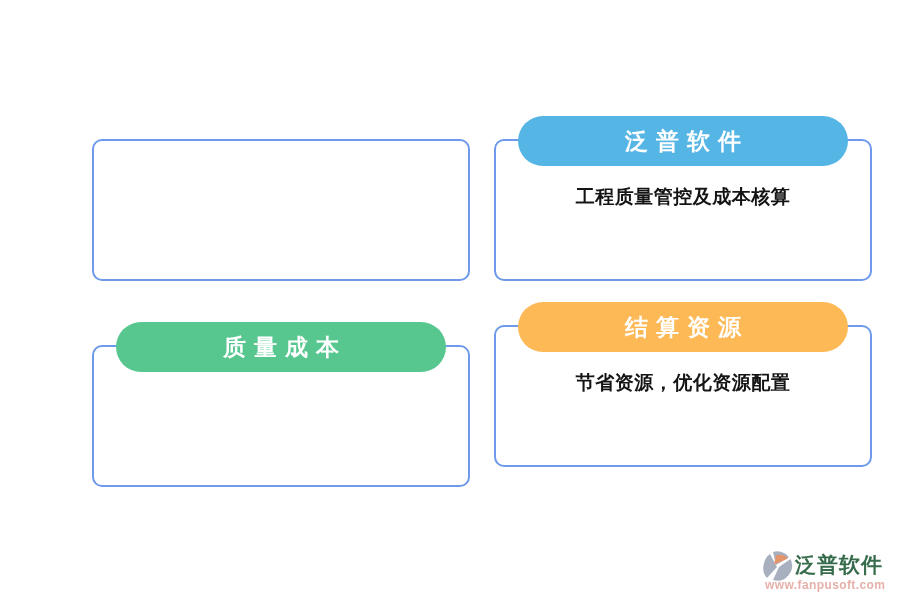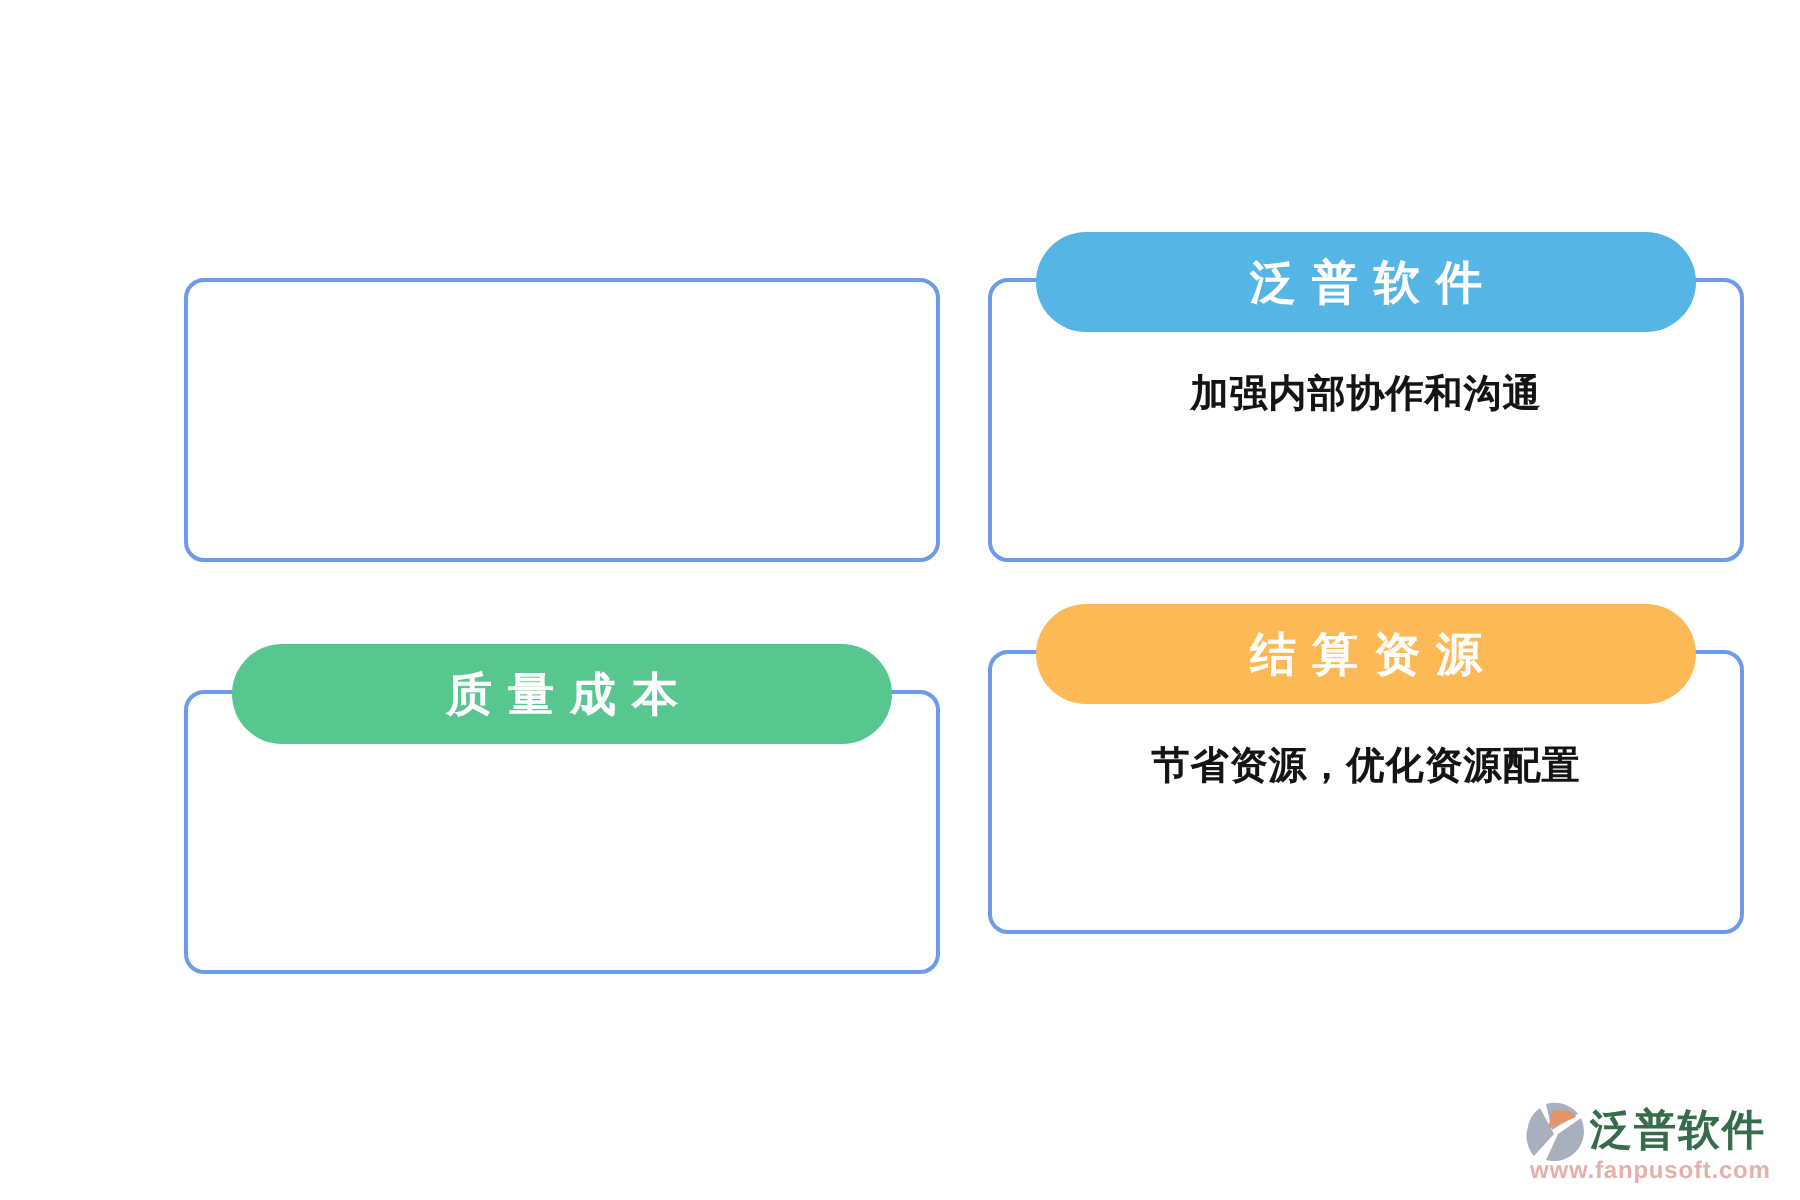"加强内部协作和沟通" div.card-body-text { text: 加强内部协作和沟通 -> 工程质量管控及成本核算 }
